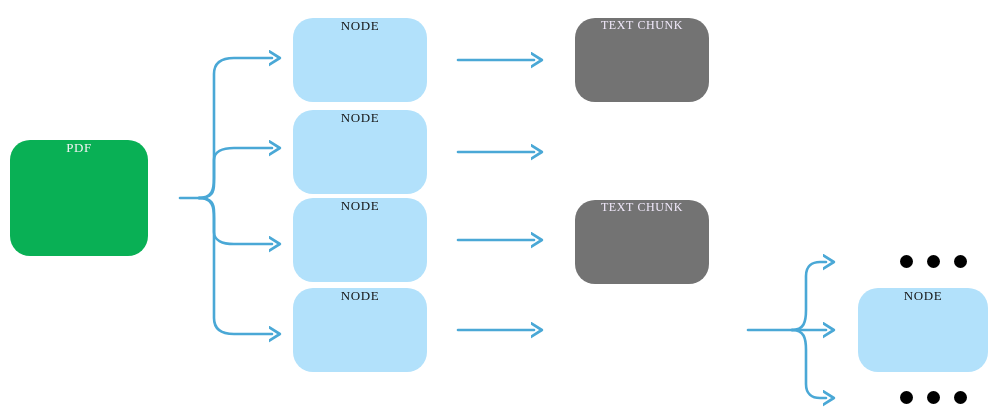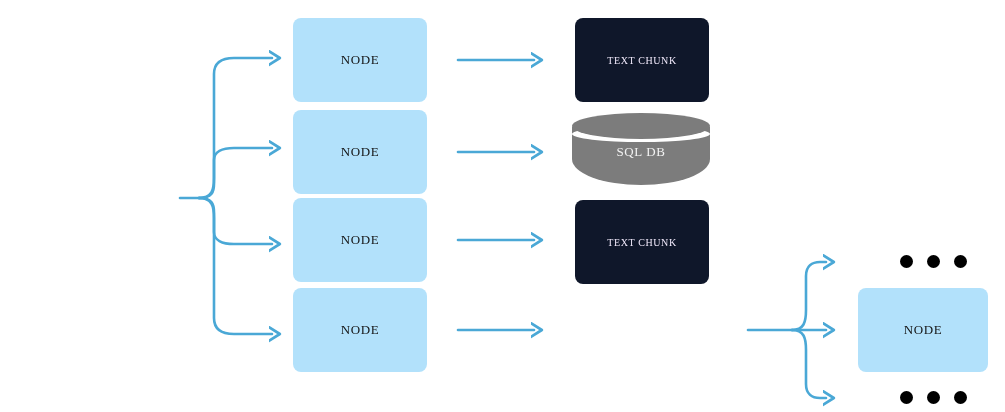"NODE" .node-box { align-items: center -> none; border-radius: 8px -> 20px }
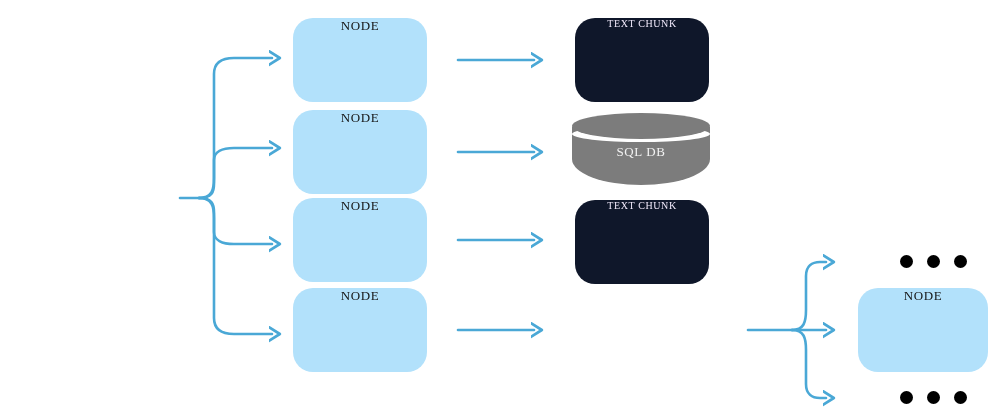"TEXT CHUNK" .node-box.purple { background: #0f172a -> #737373; font-size: 10px -> 12px }
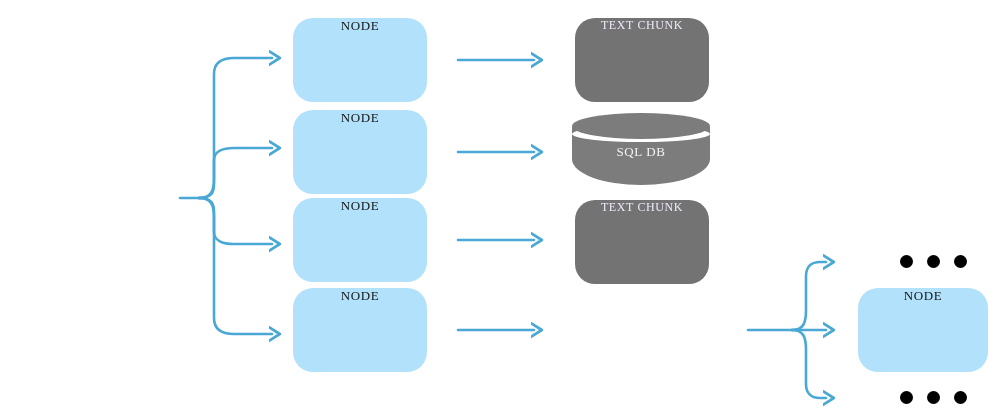"PDF" div.node-box { html: none -> <div> <span>PDF</span> </div> }
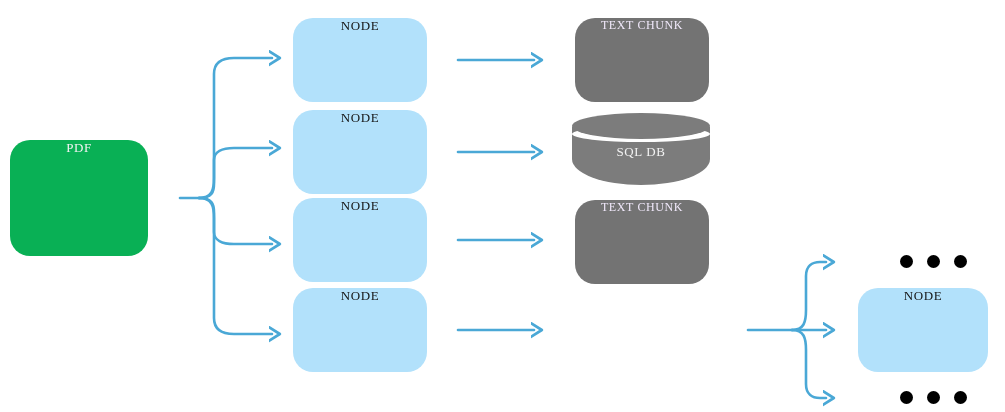"SQL DB" div.cylinder { html: <div> <div></div> <div></div> <div></div> <div>SQL DB</div> </div> -> none }
